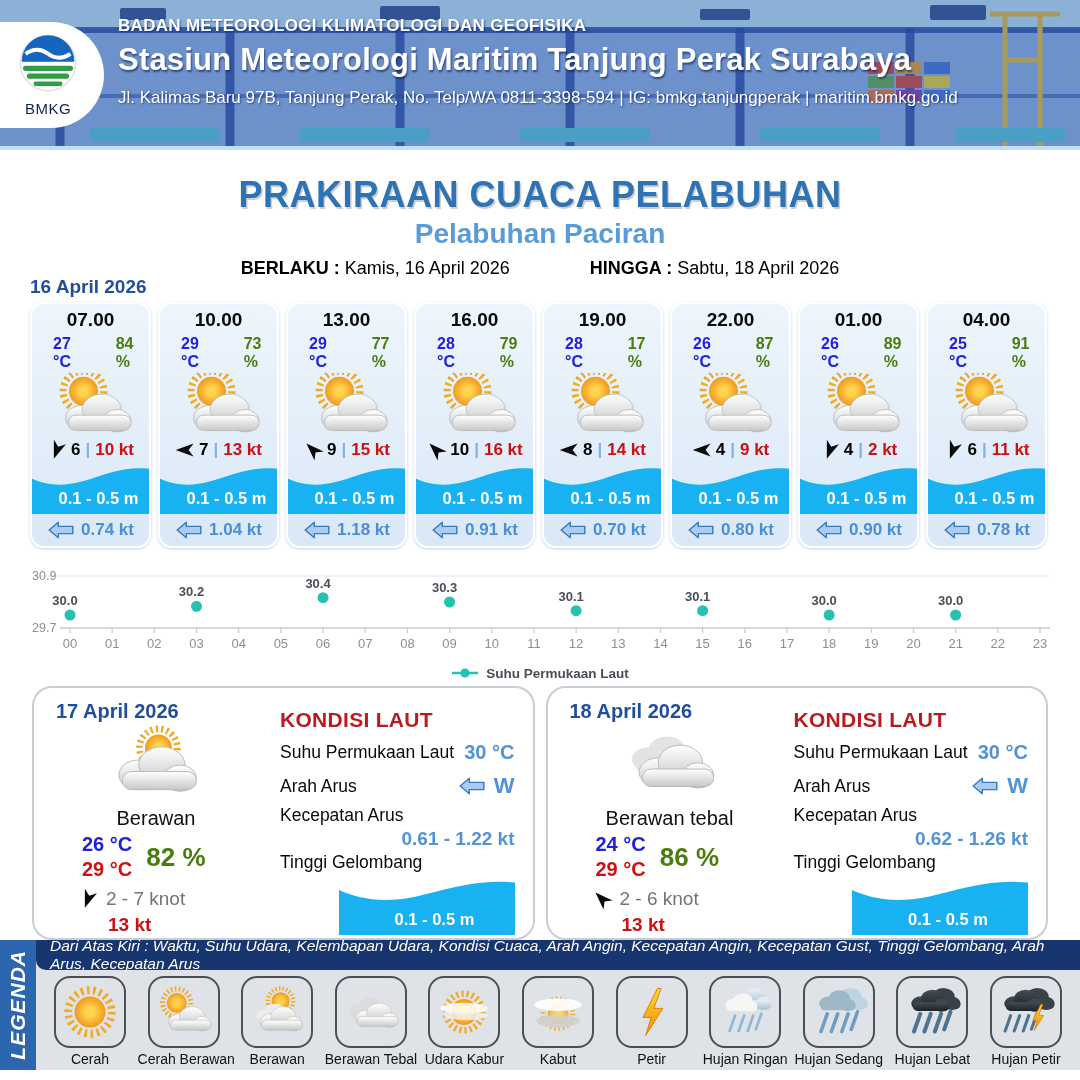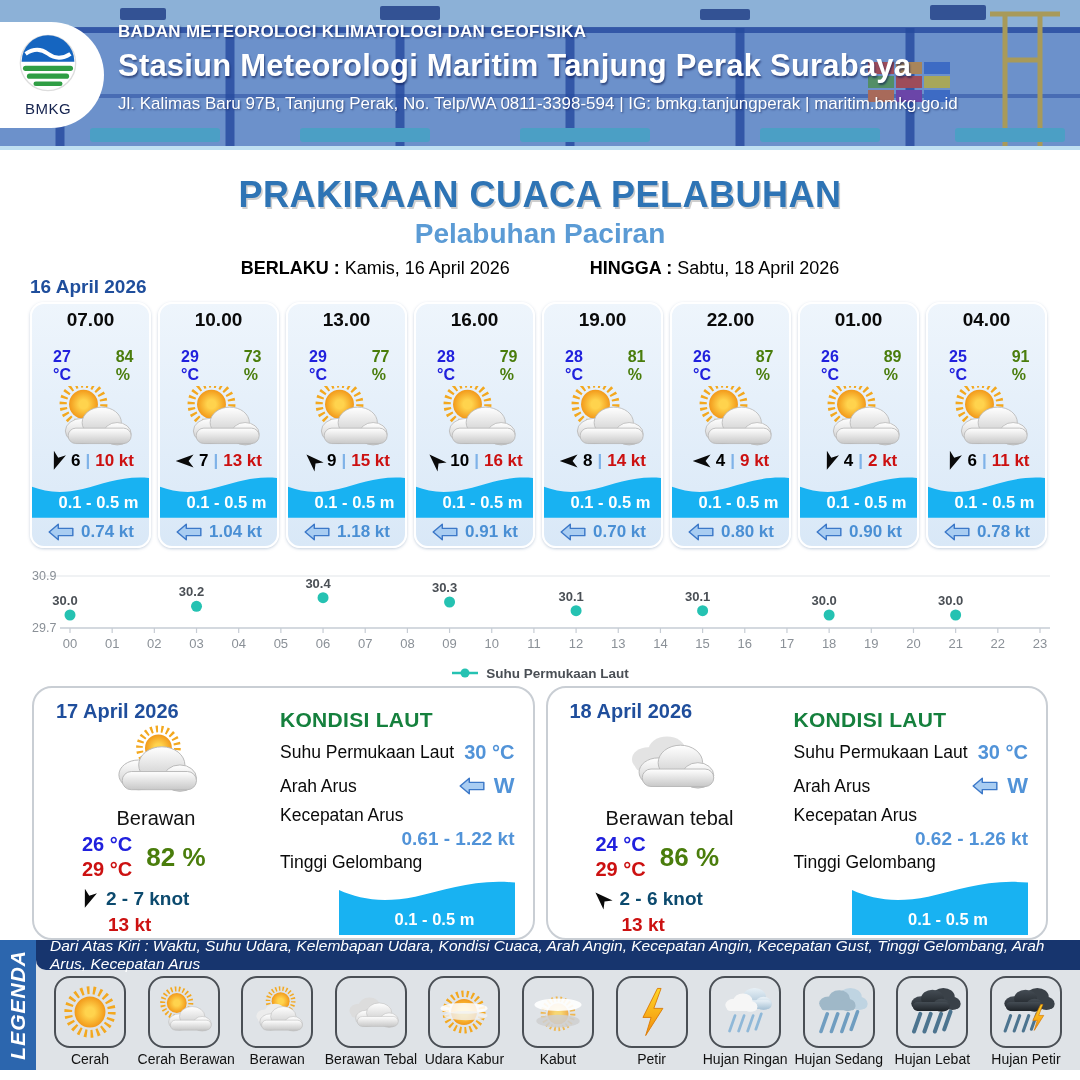"BADAN METEOROLOGI KLIMATOLOGI DAN" .head-lines { top: 22px -> 16px }
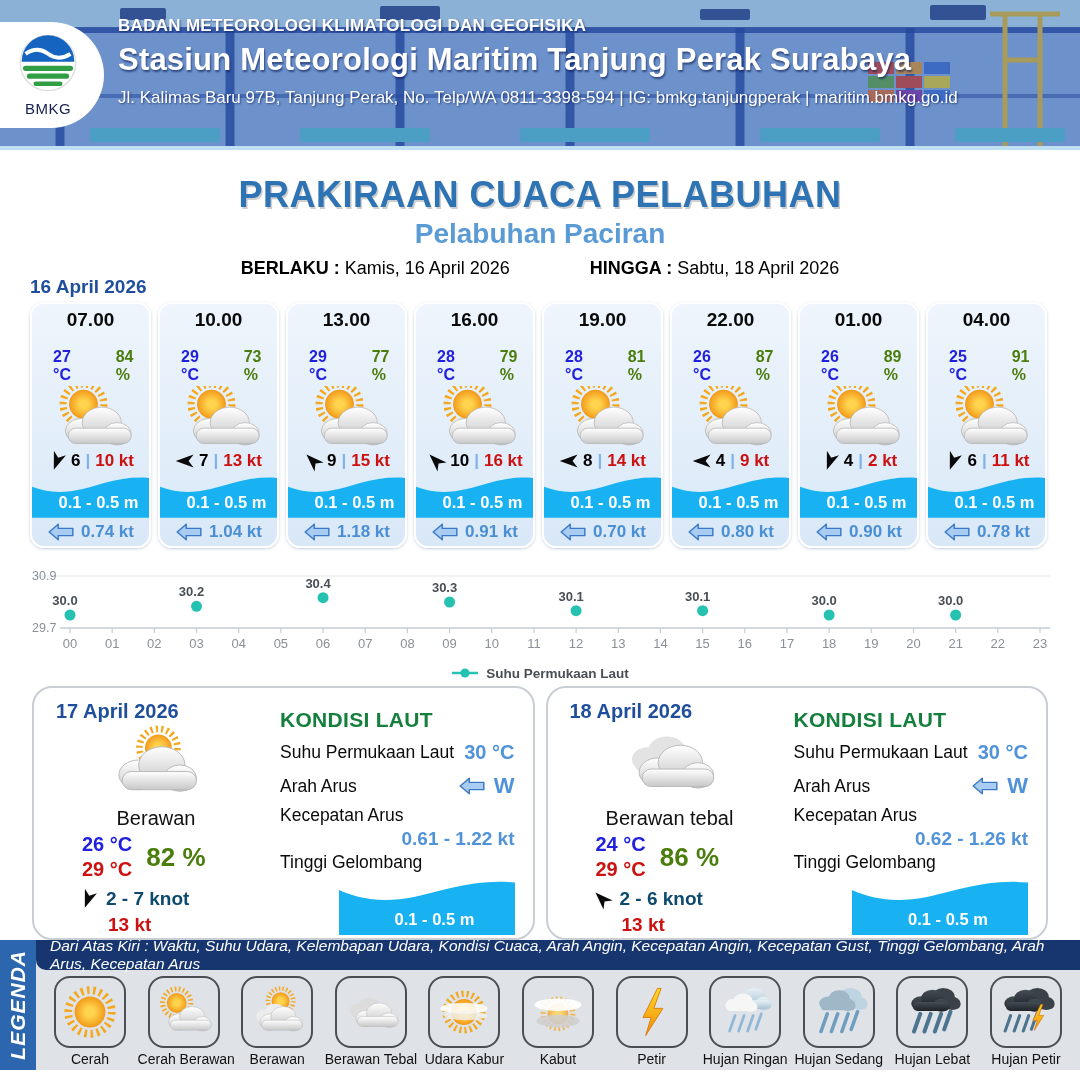"27 °C" .hc-th { margin-top: 17px -> 4px }
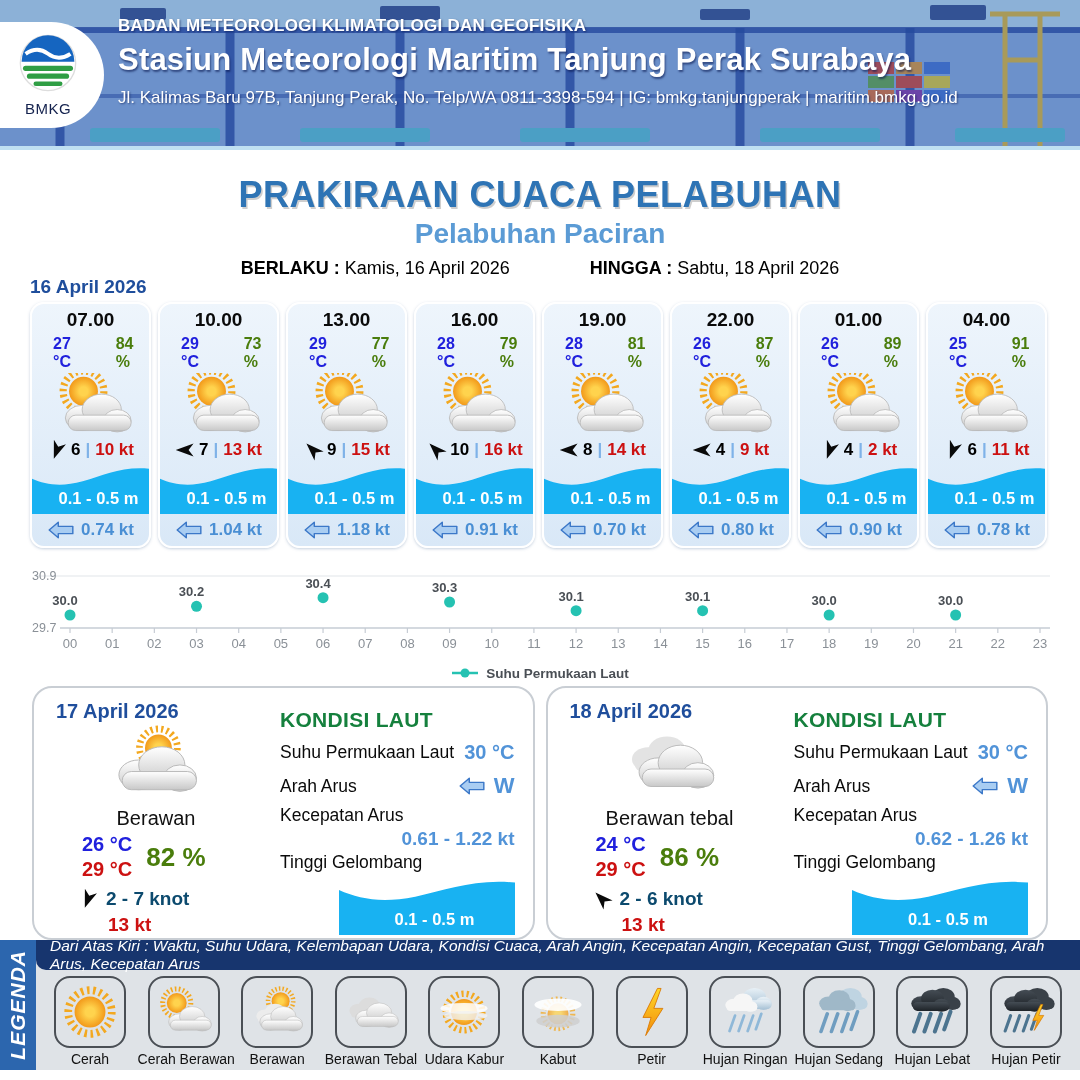"81 %" span.hc-hum { text: 81 -> 17 }
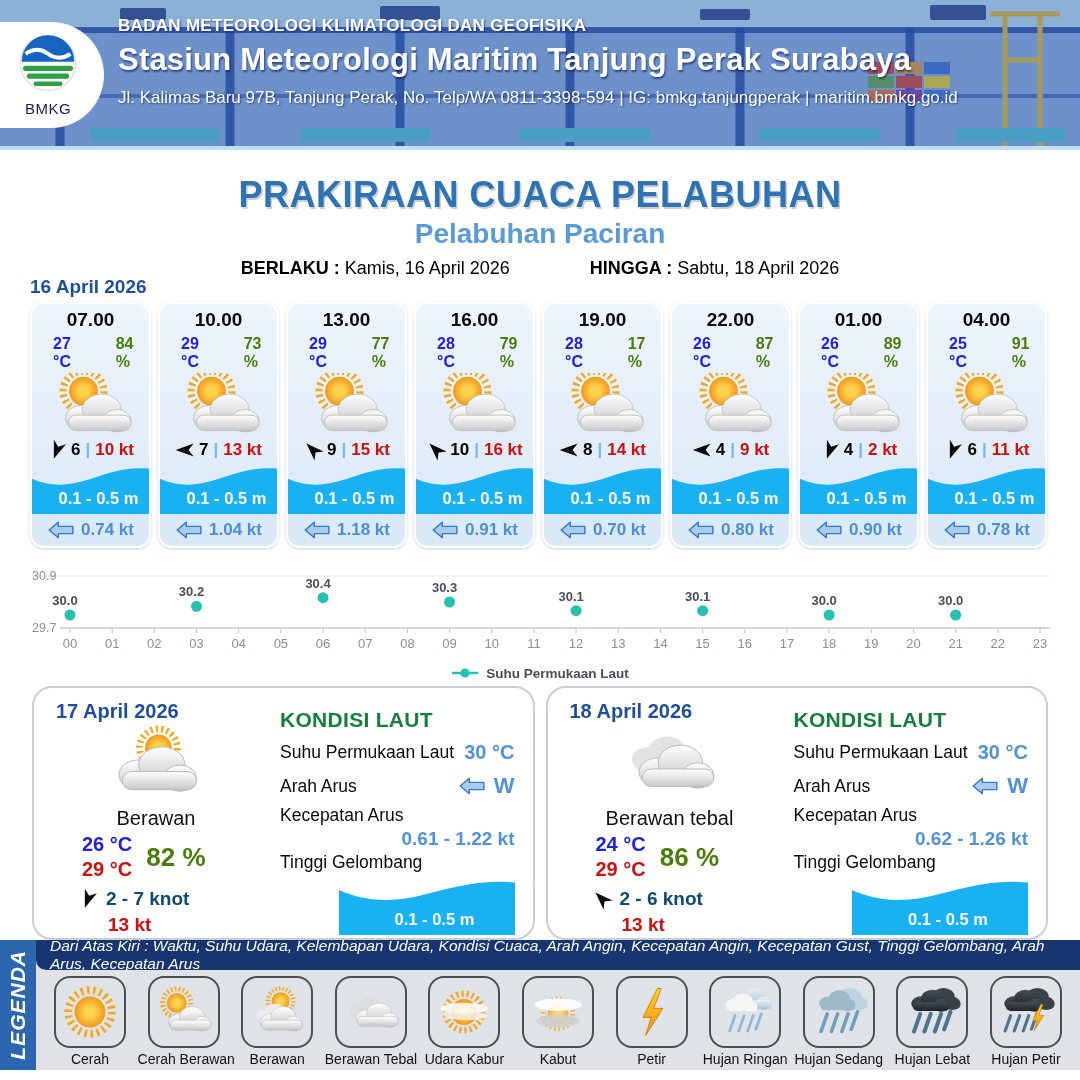"KONDISI LAUT" .sea-head { color: #15803d -> #b91c1c }
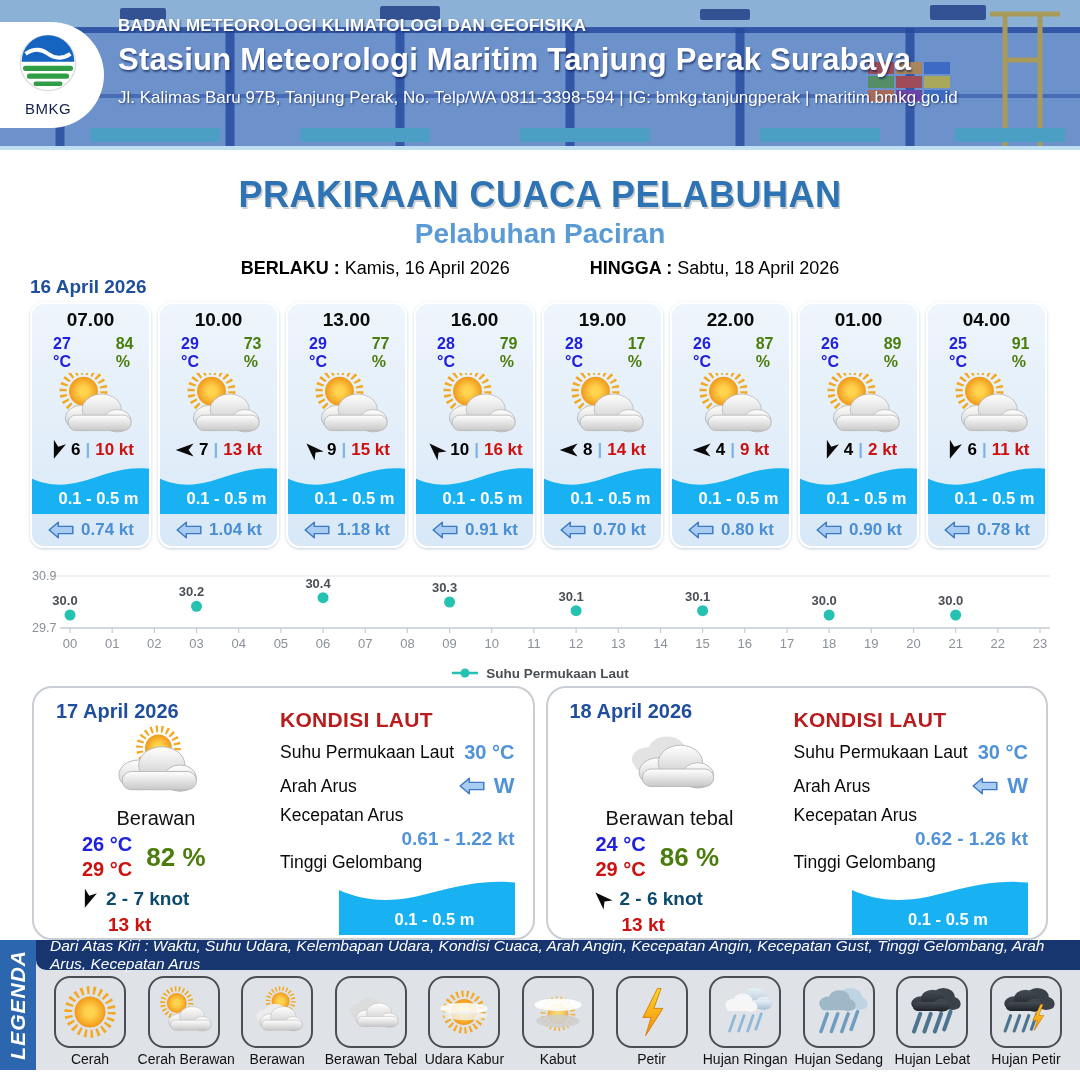"2 - 7 knot" .d-wind { color: #0c4a6e -> #737373; font-weight: bold -> normal }
